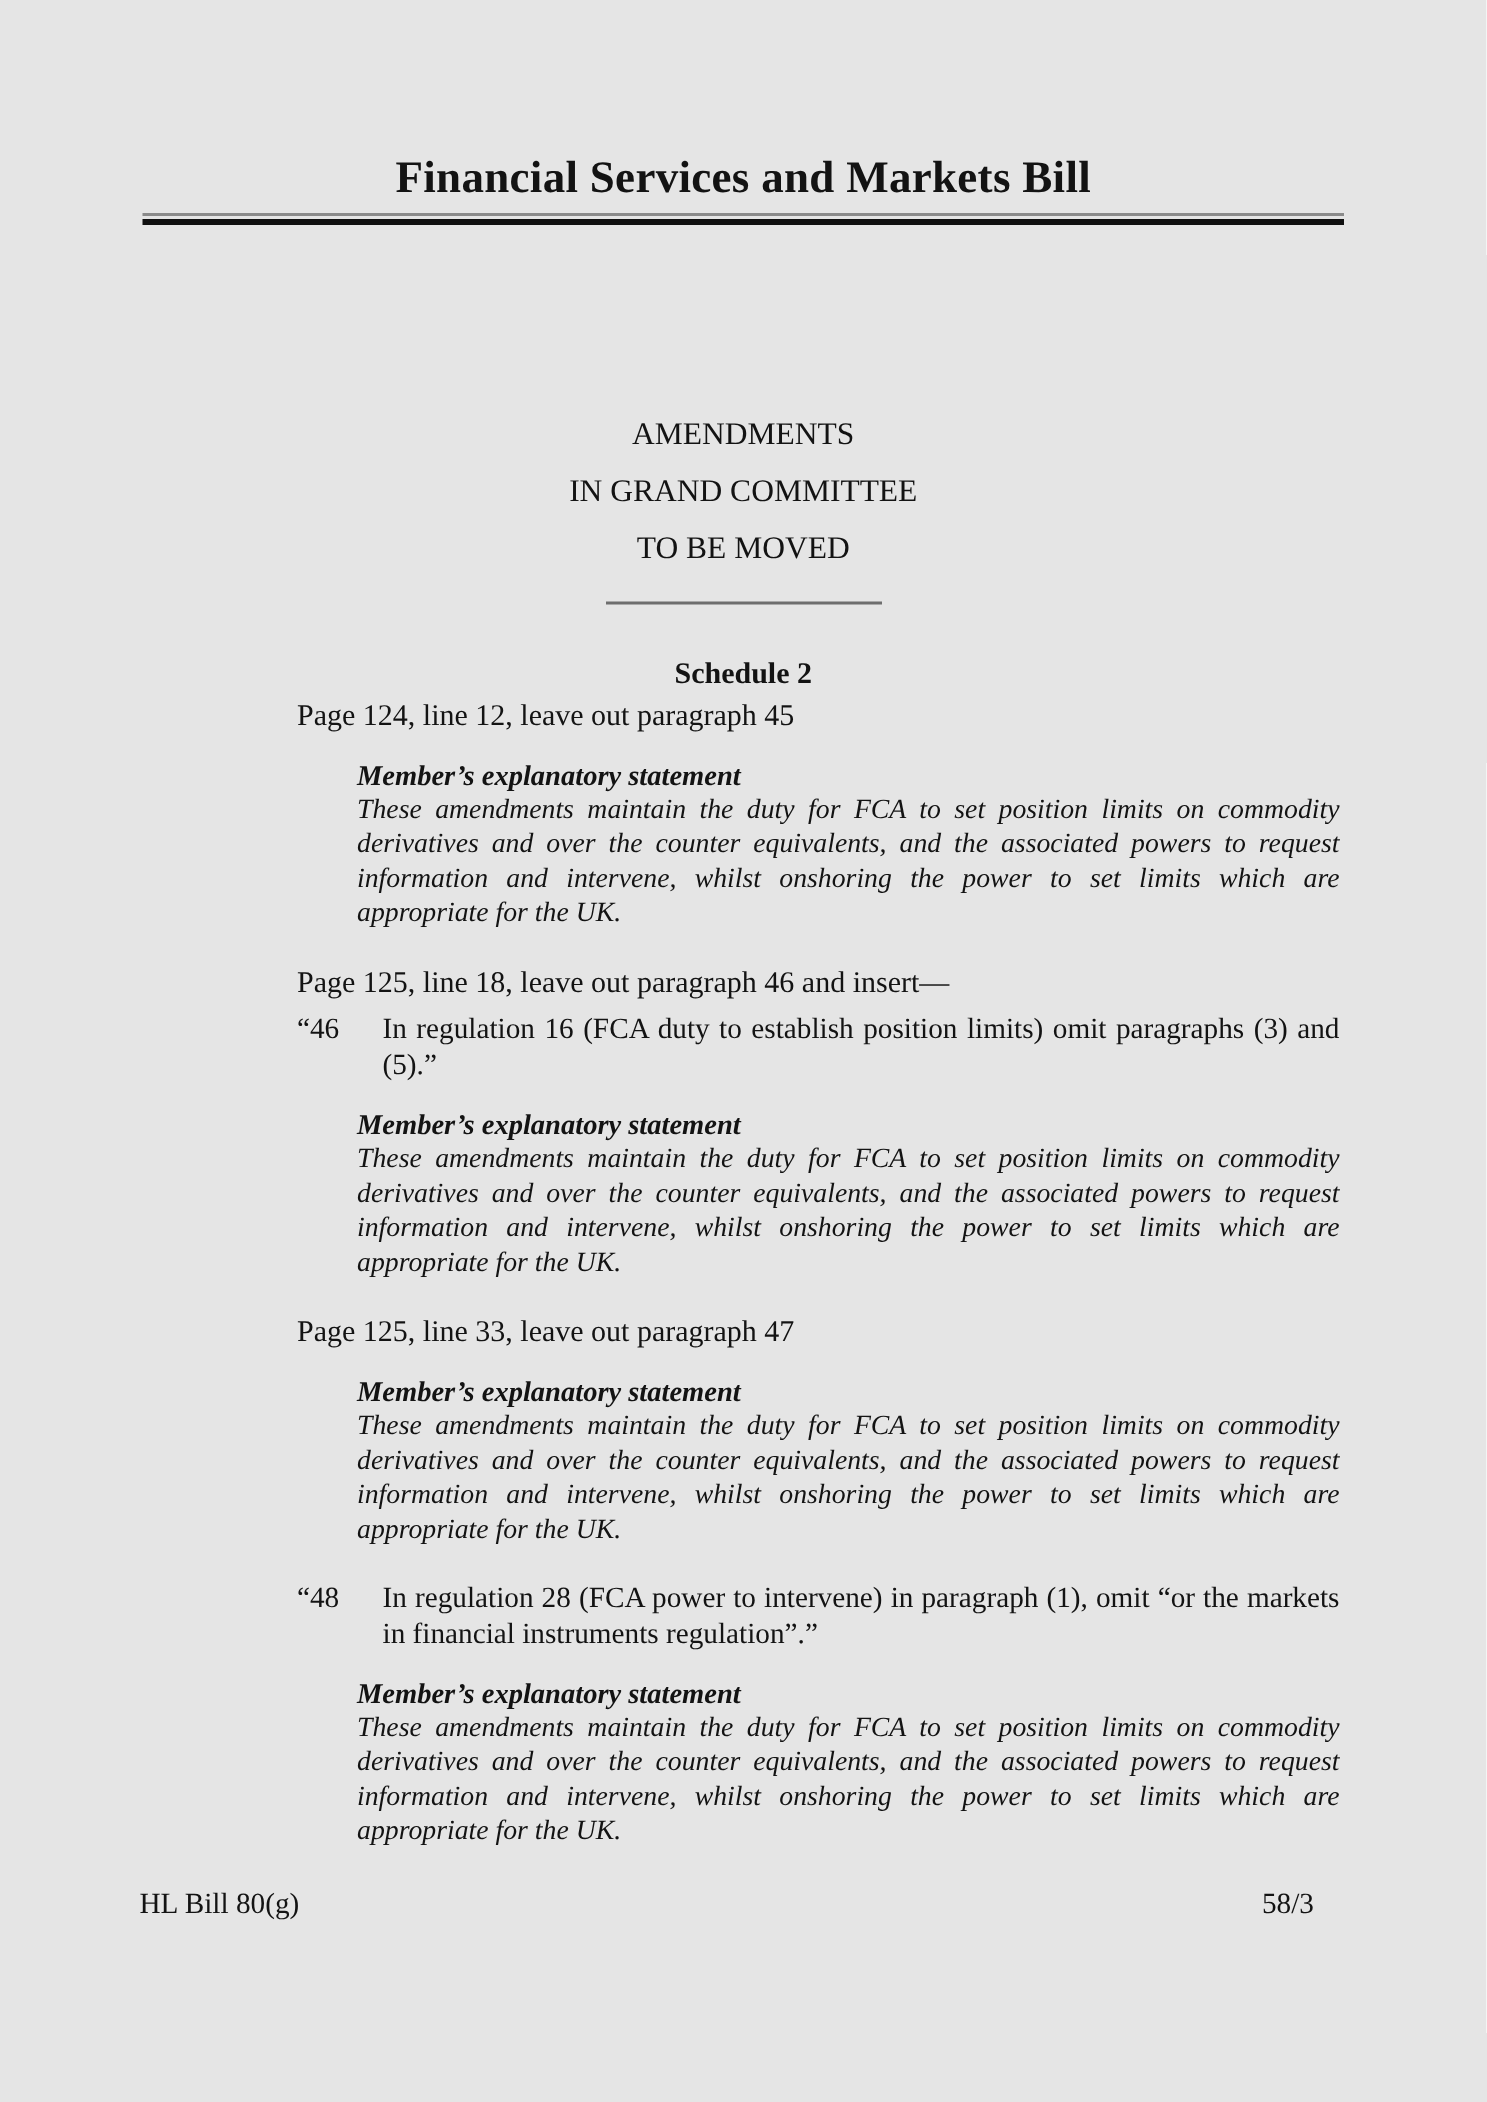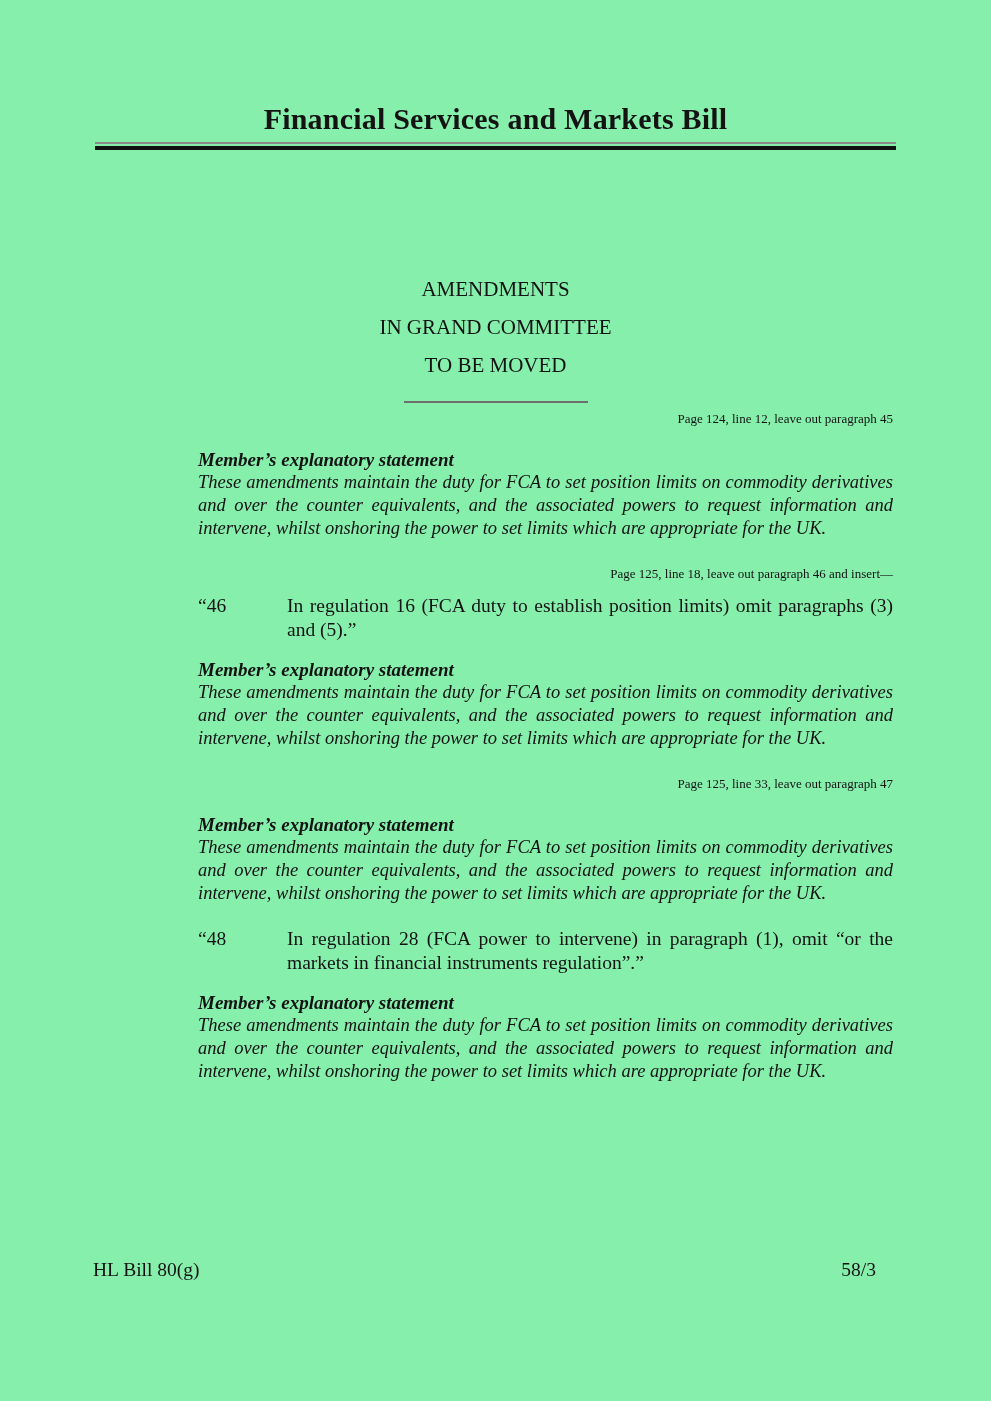"Financial Services and Markets Bill" .page { background: #86efac -> #e5e5e5 }
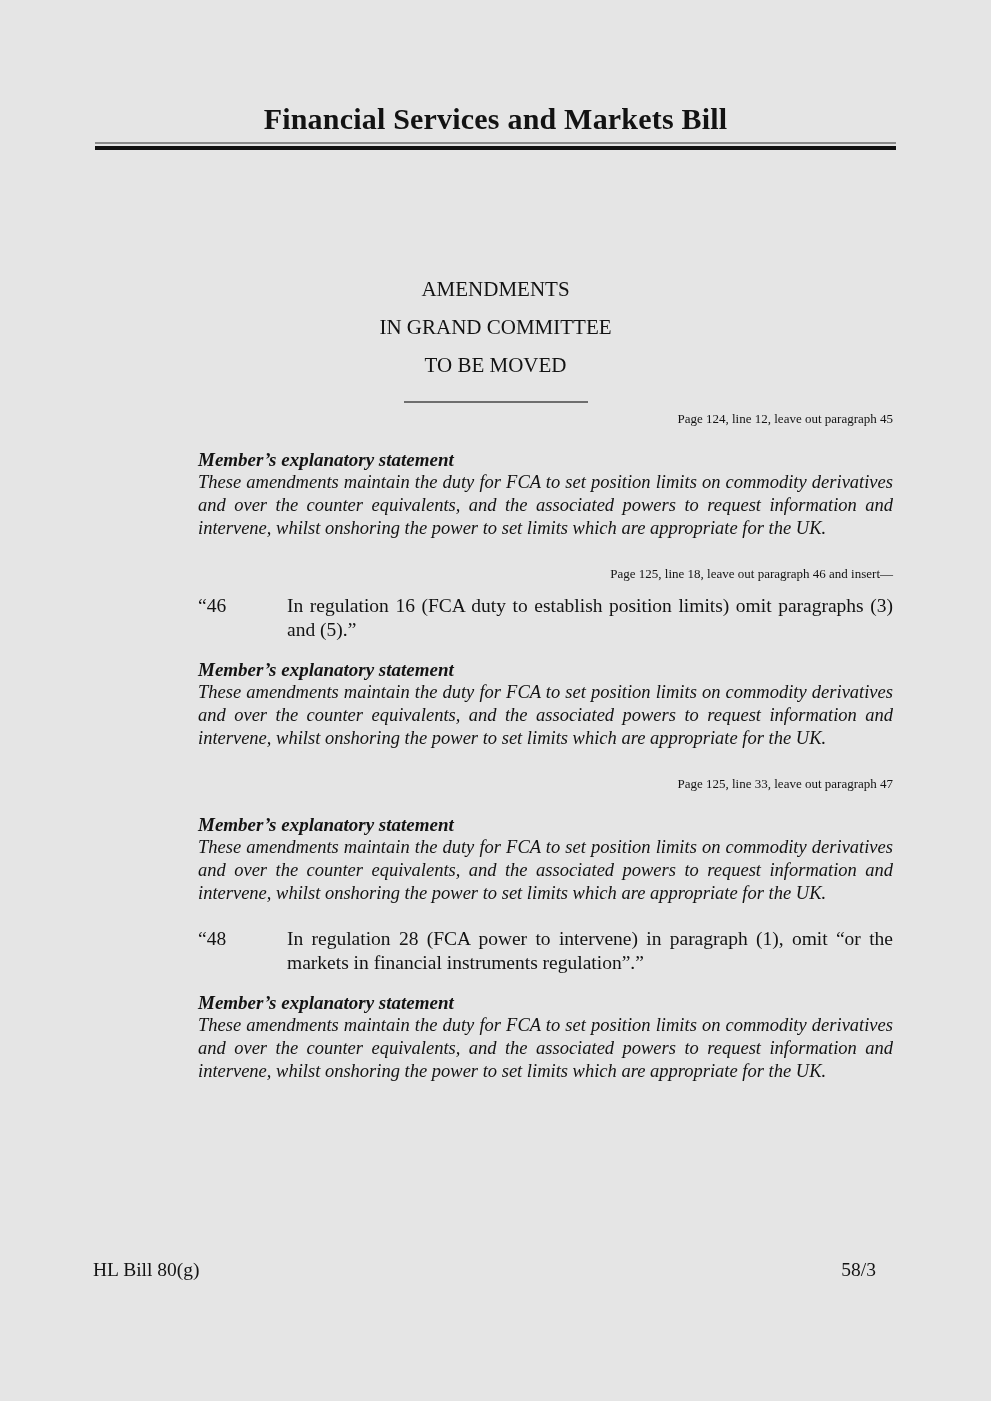"Schedule 2" div.schedule-heading { html: none -> <div>Schedule 2</div> }
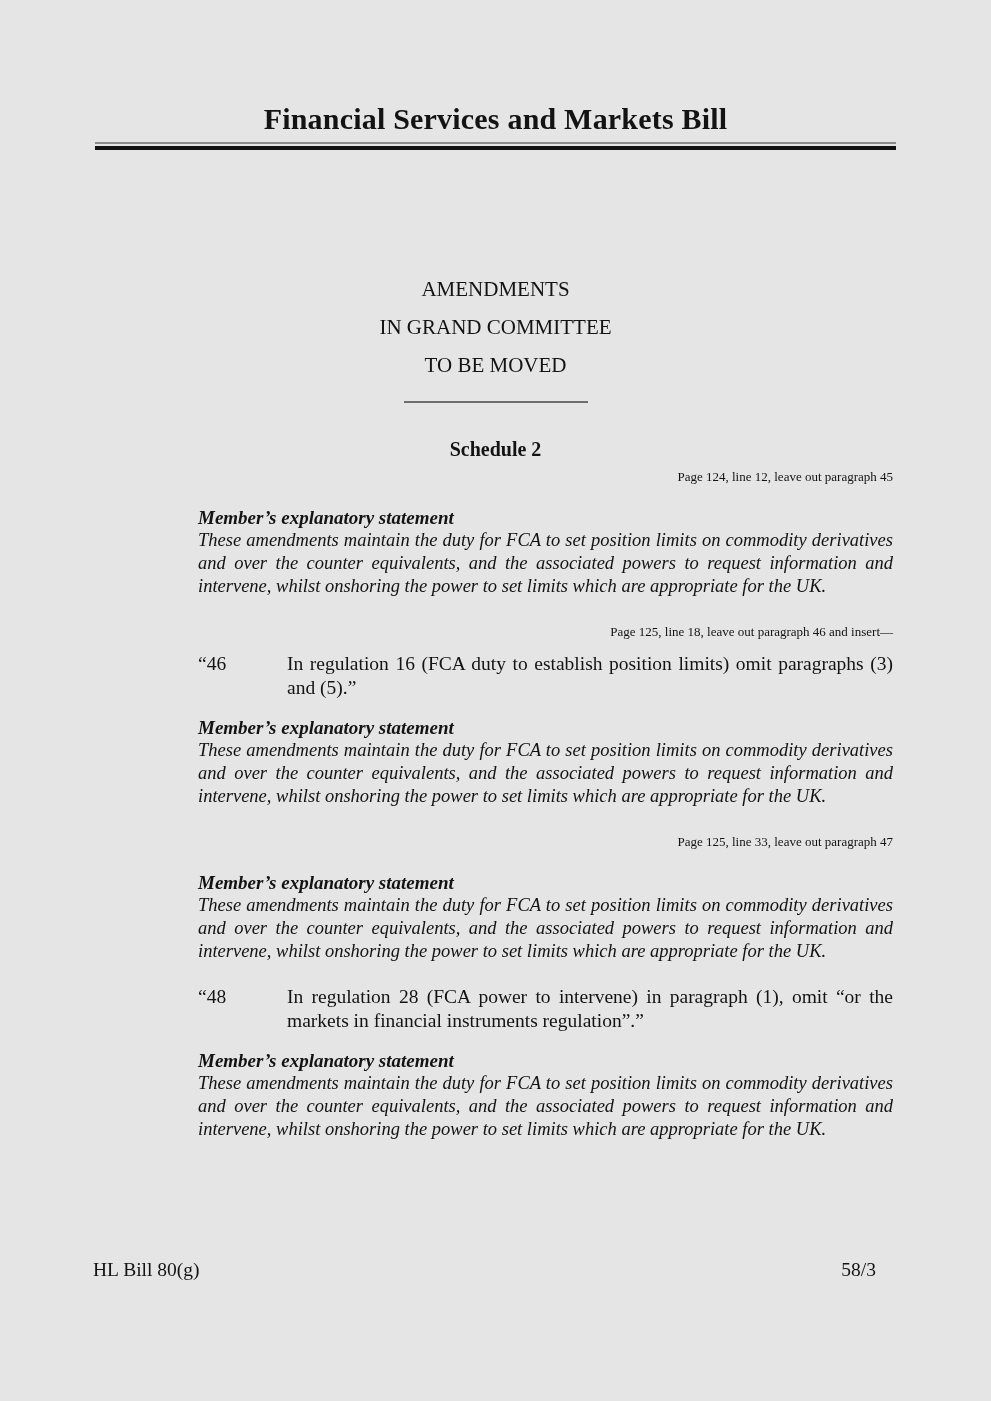"Page 124, line 12, leave" .instruction { font-size: 13px -> 20px; text-align: right -> none }
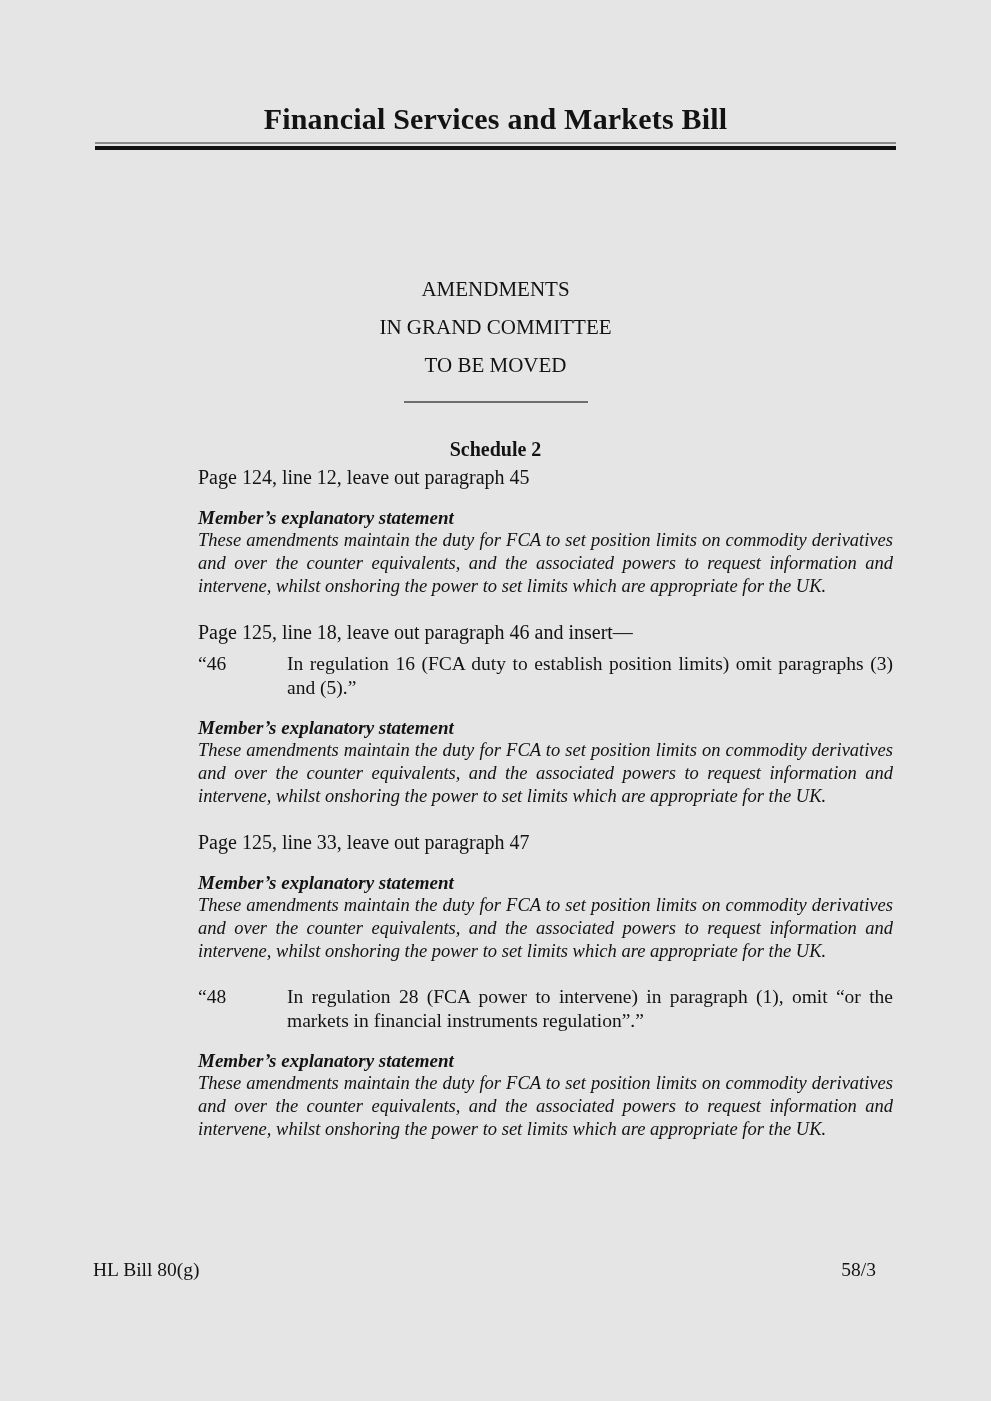"Member’s explanatory statement" .explanatory { margin-left: none -> 40px }
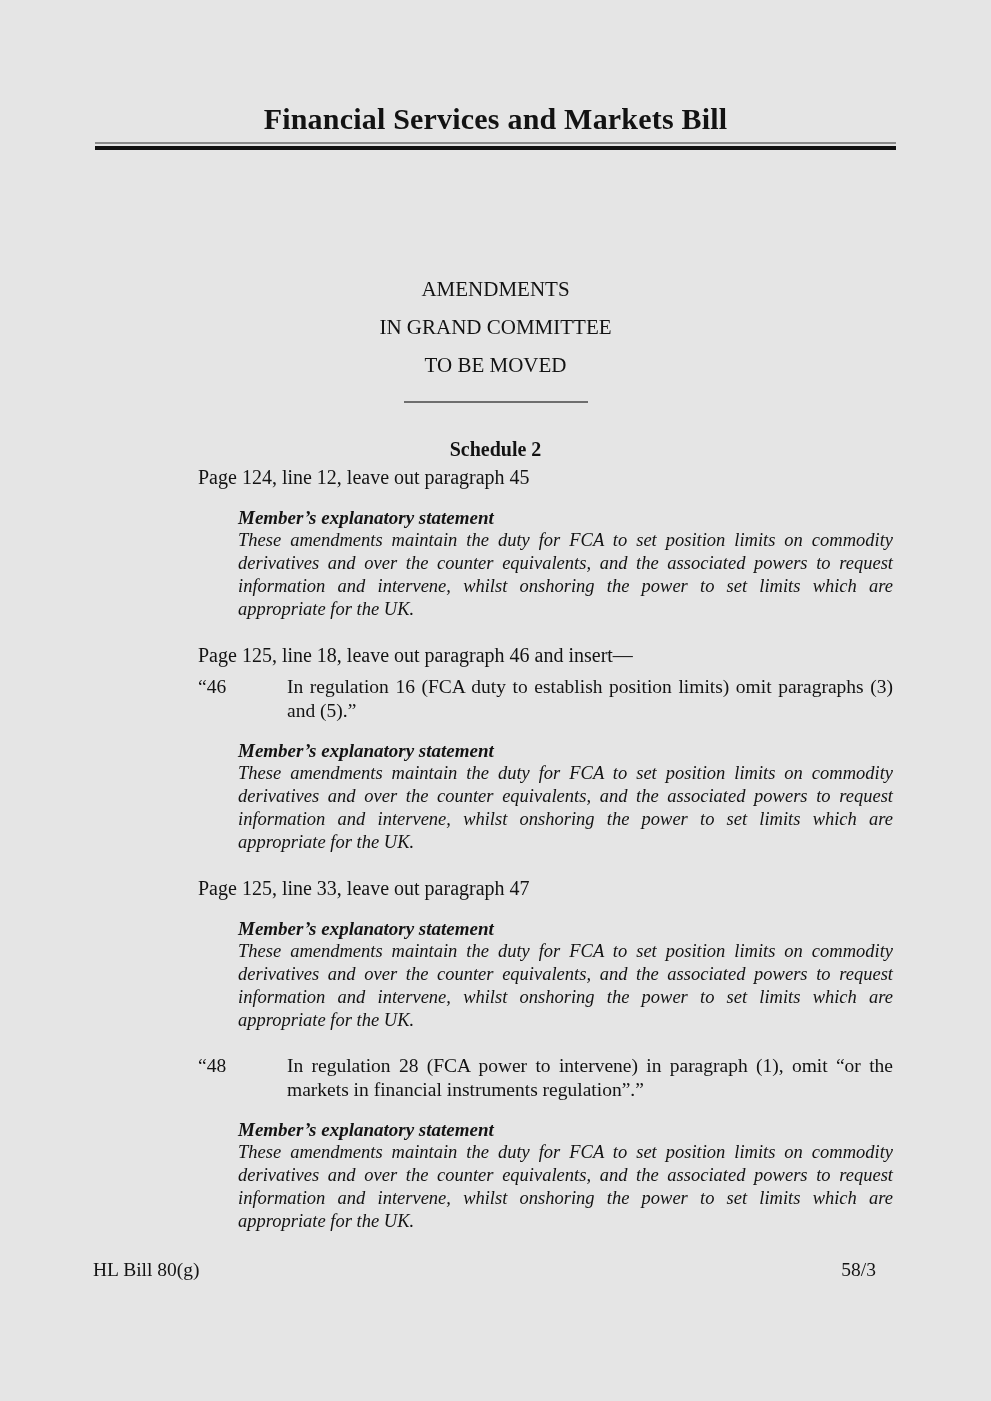"In regulation 16 (FCA duty" .inserted .text { margin-left: 32px -> none }
